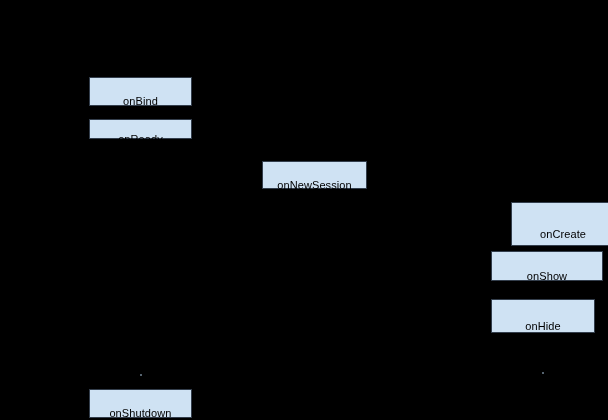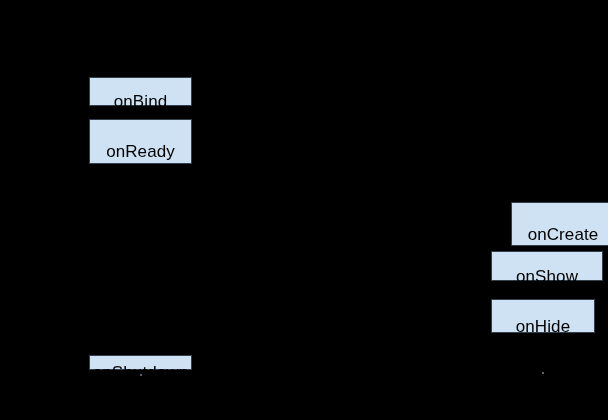"onBind" .node span { font-size: 17px -> 11px }
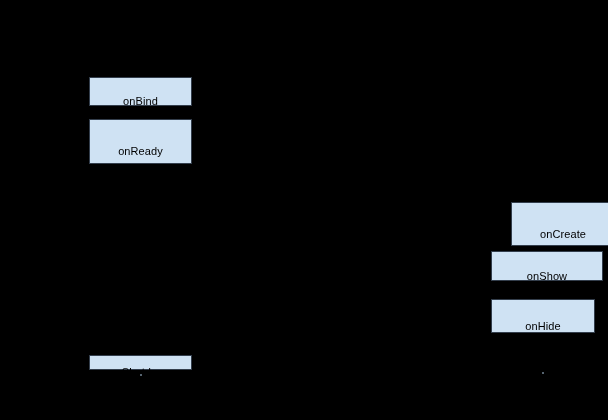"onReady" div.node { height: 45px -> 20px }
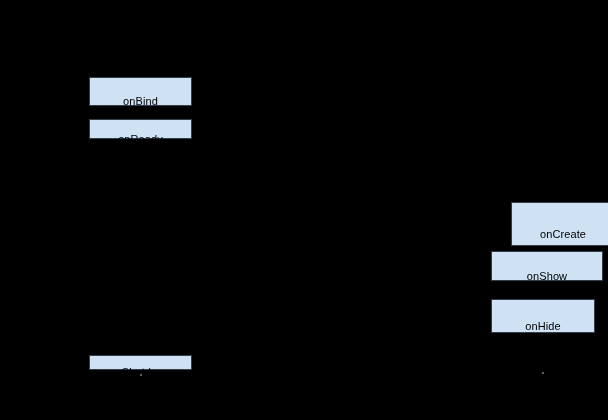"onNewSession" div.node { html: none -> <div> <span>onNewSession</span> </div> }
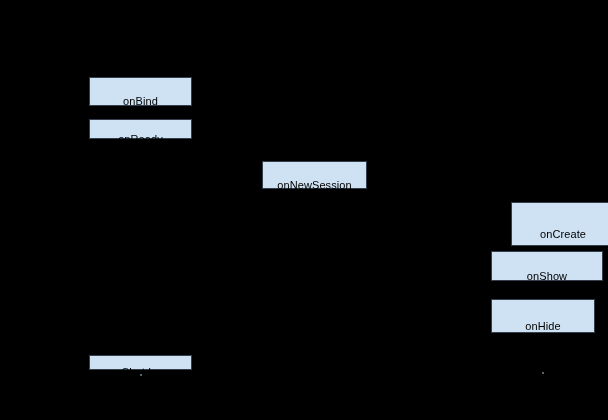"onShutdown" div.node { height: 15px -> 29px; top: 355px -> 389px }
